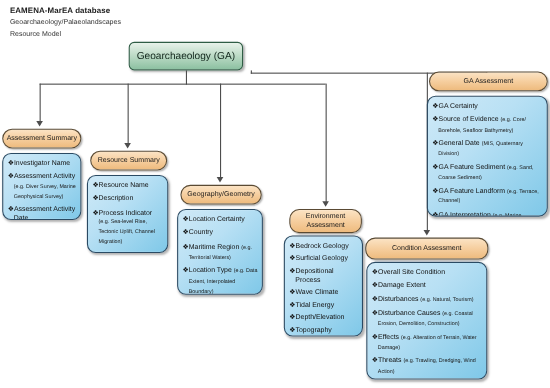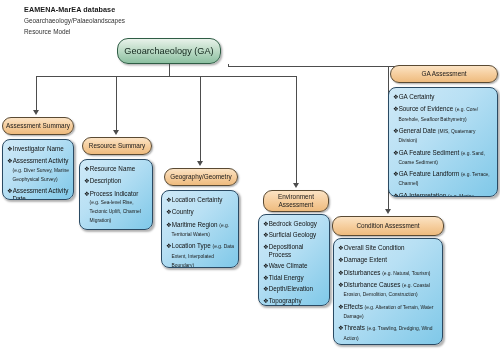"EAMENA-MarEA database" #title-block { left: 24px -> 9px }
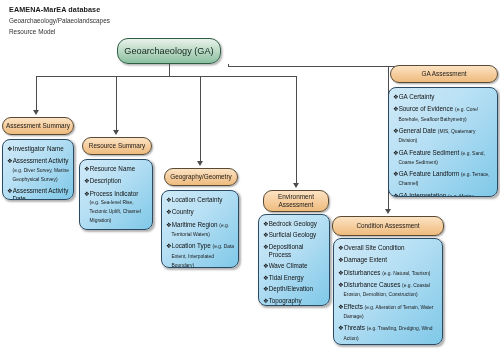"Geoarchaeology (GA)" #root-node { border-radius: 11px -> 5px }
